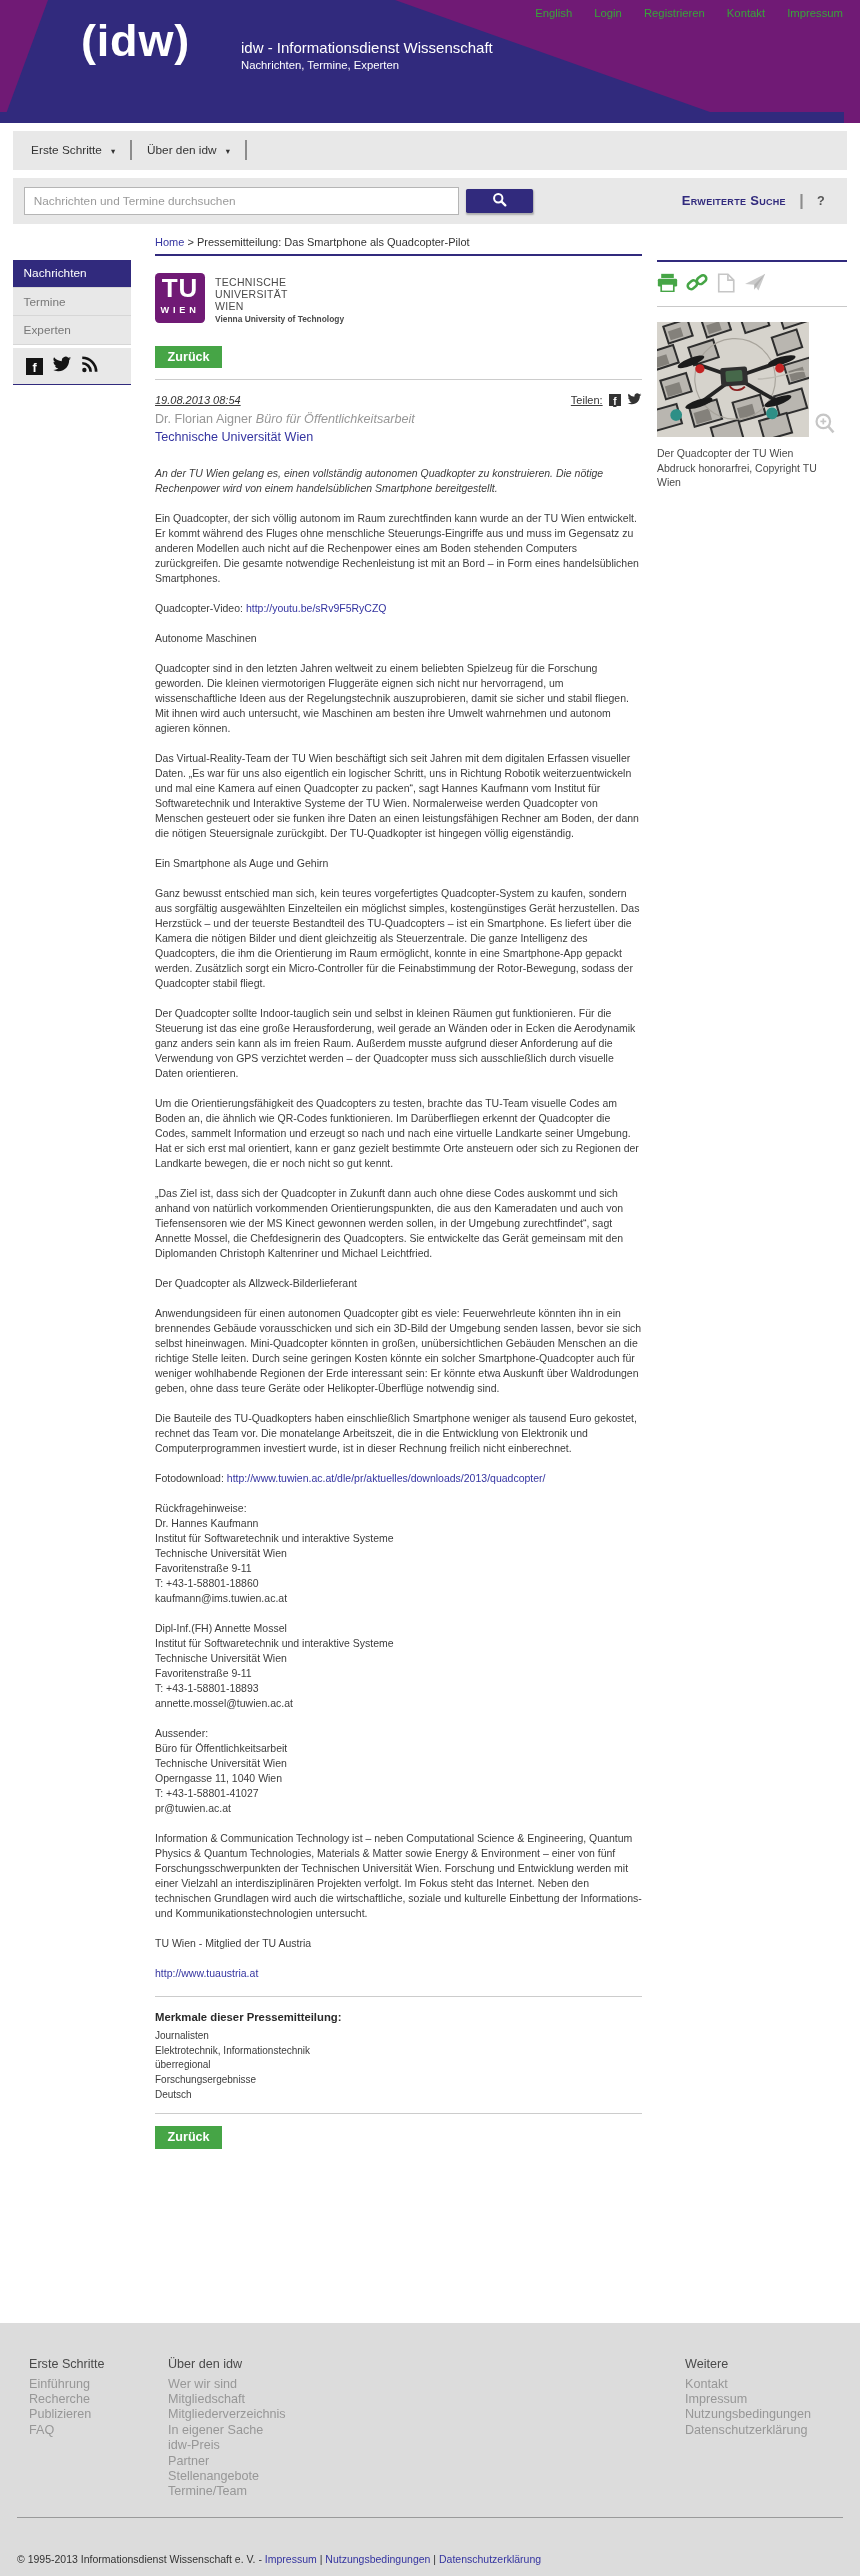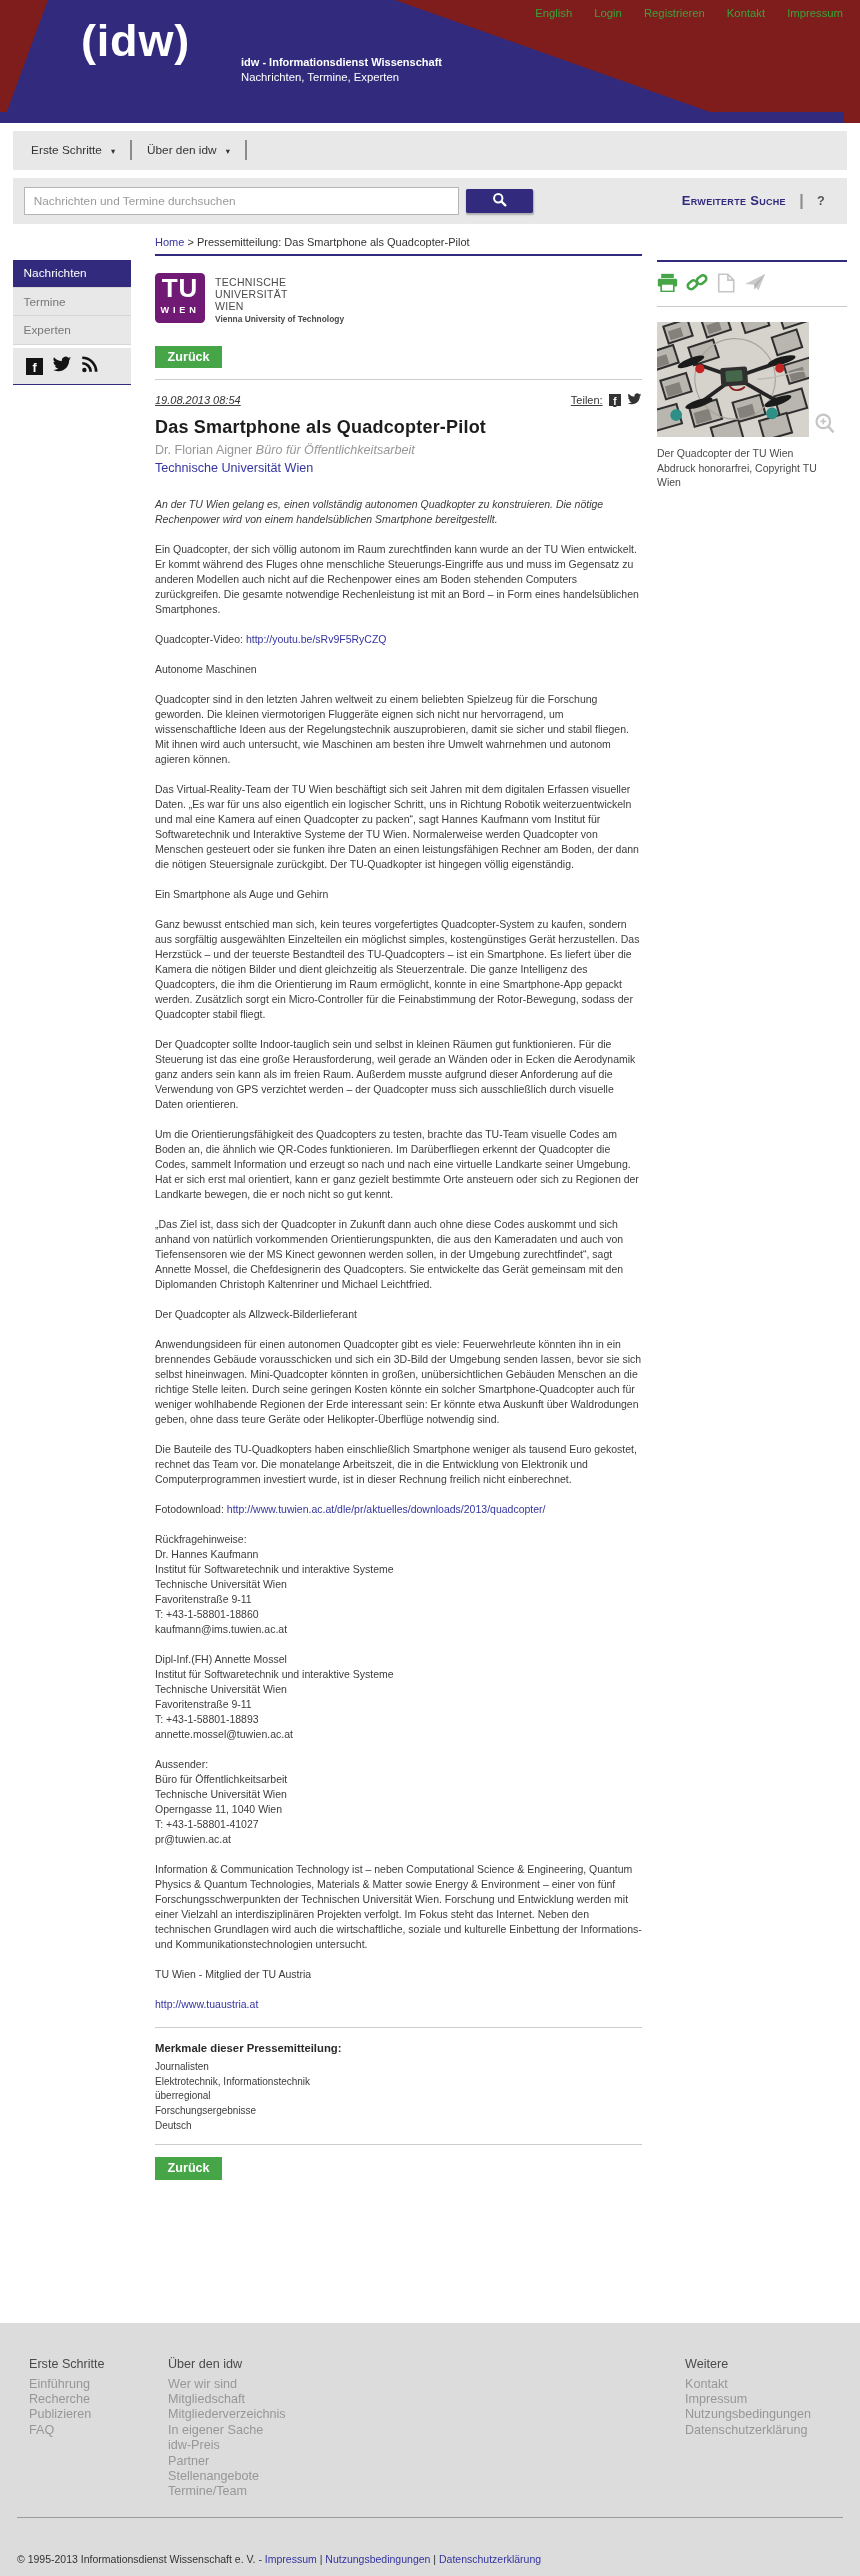"English" .header { background: #7f1d1d -> #701a75 }
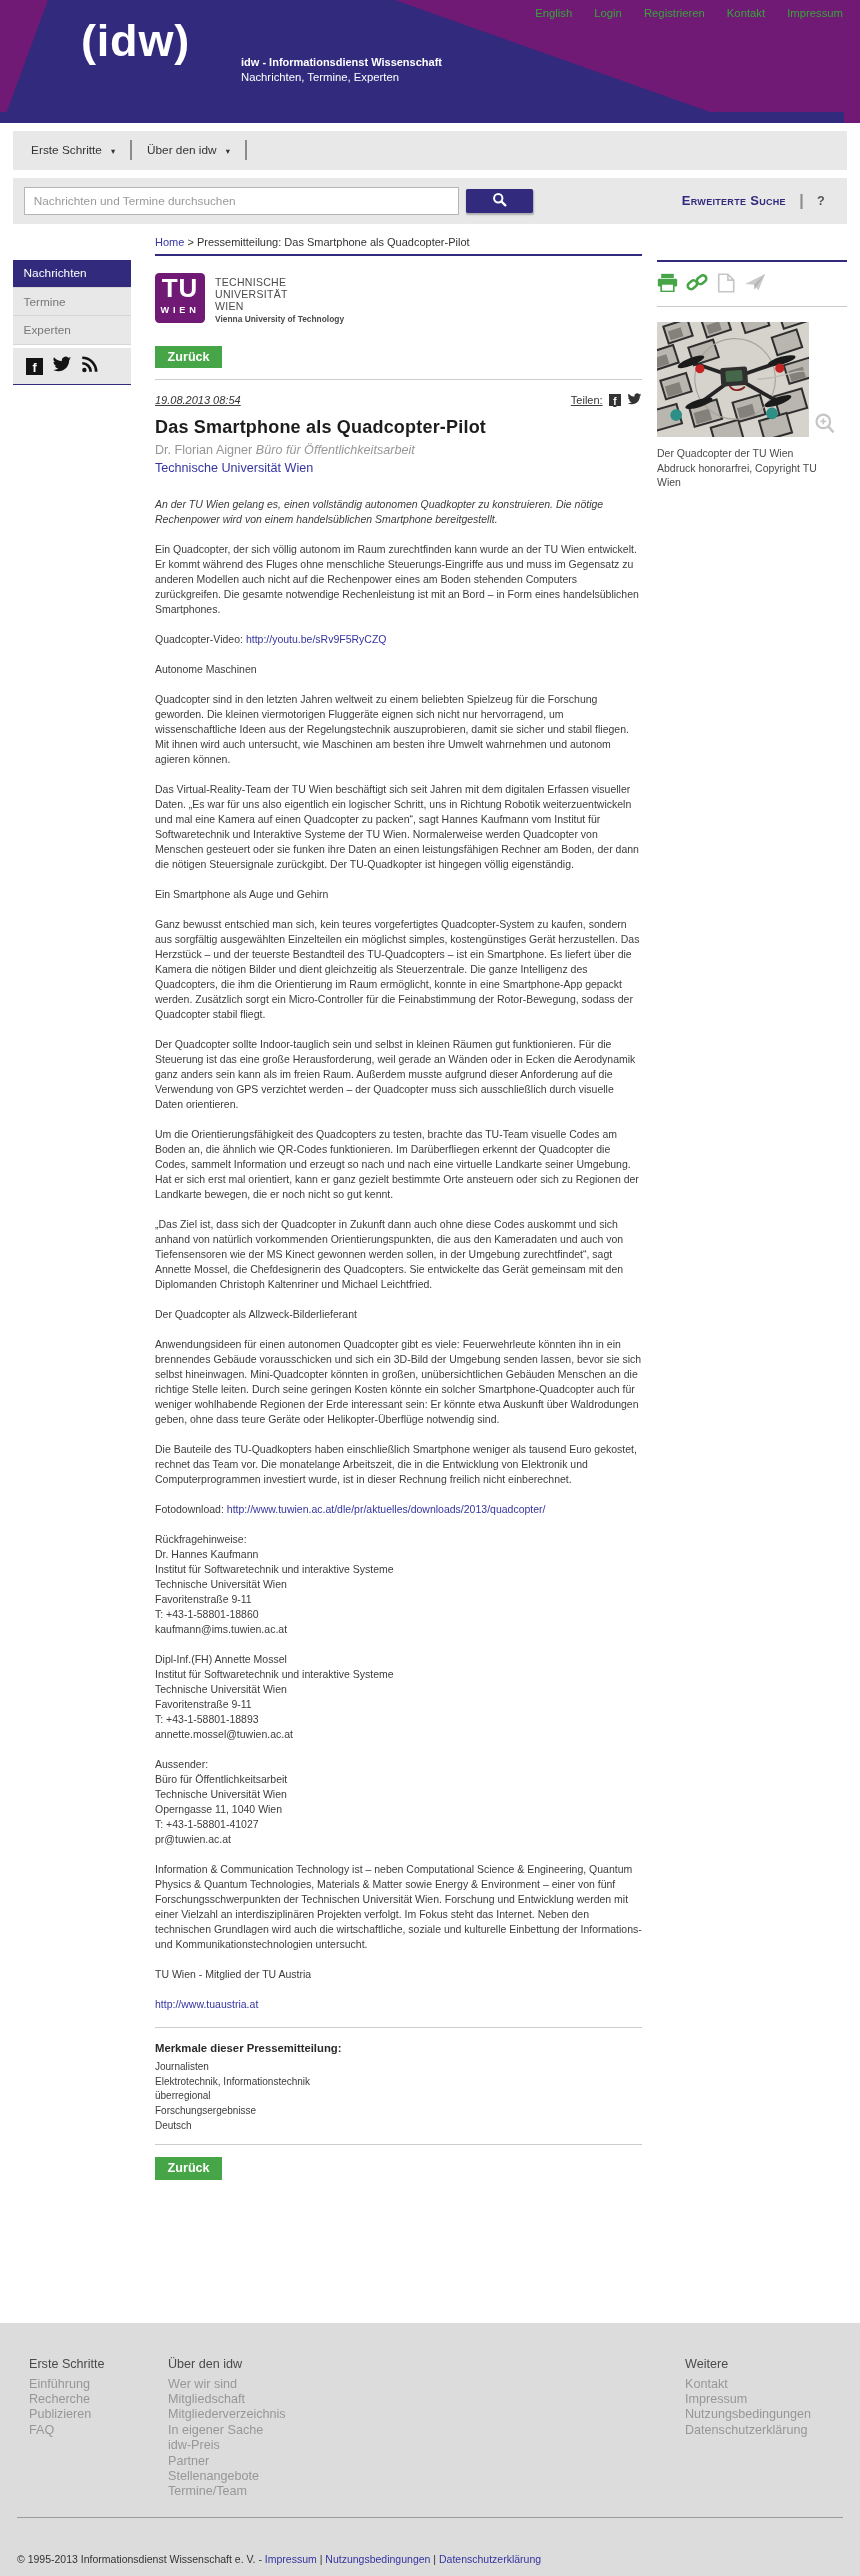"idw - Informationsdienst Wissenschaft" .brand-title { font-size: 11px -> 15px; font-weight: bold -> normal; margin-top: 17px -> none }
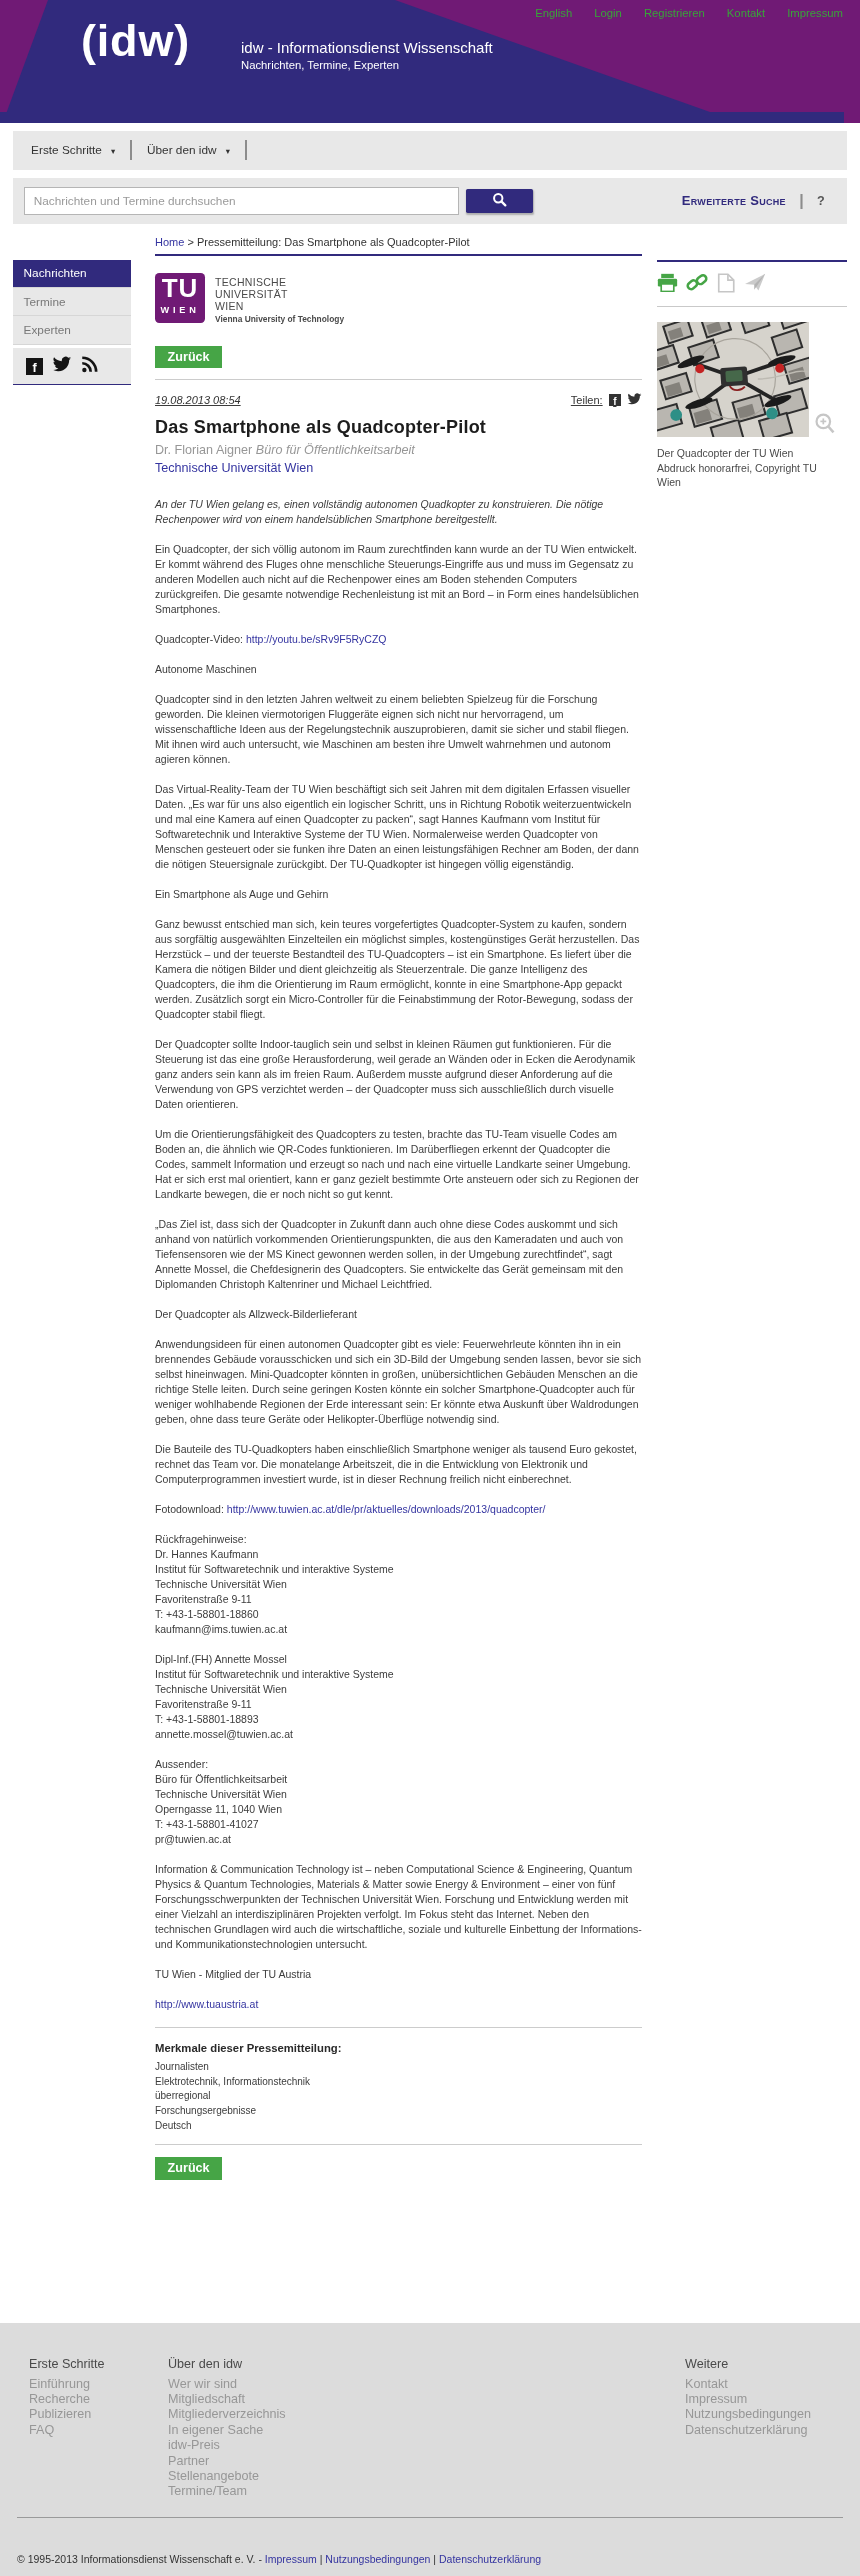"Das Smartphone als Quadcopter-Pilot" h1.title { html: <h1>Das Smartphone als Quadcopter-Pilot</h1> -> none }
